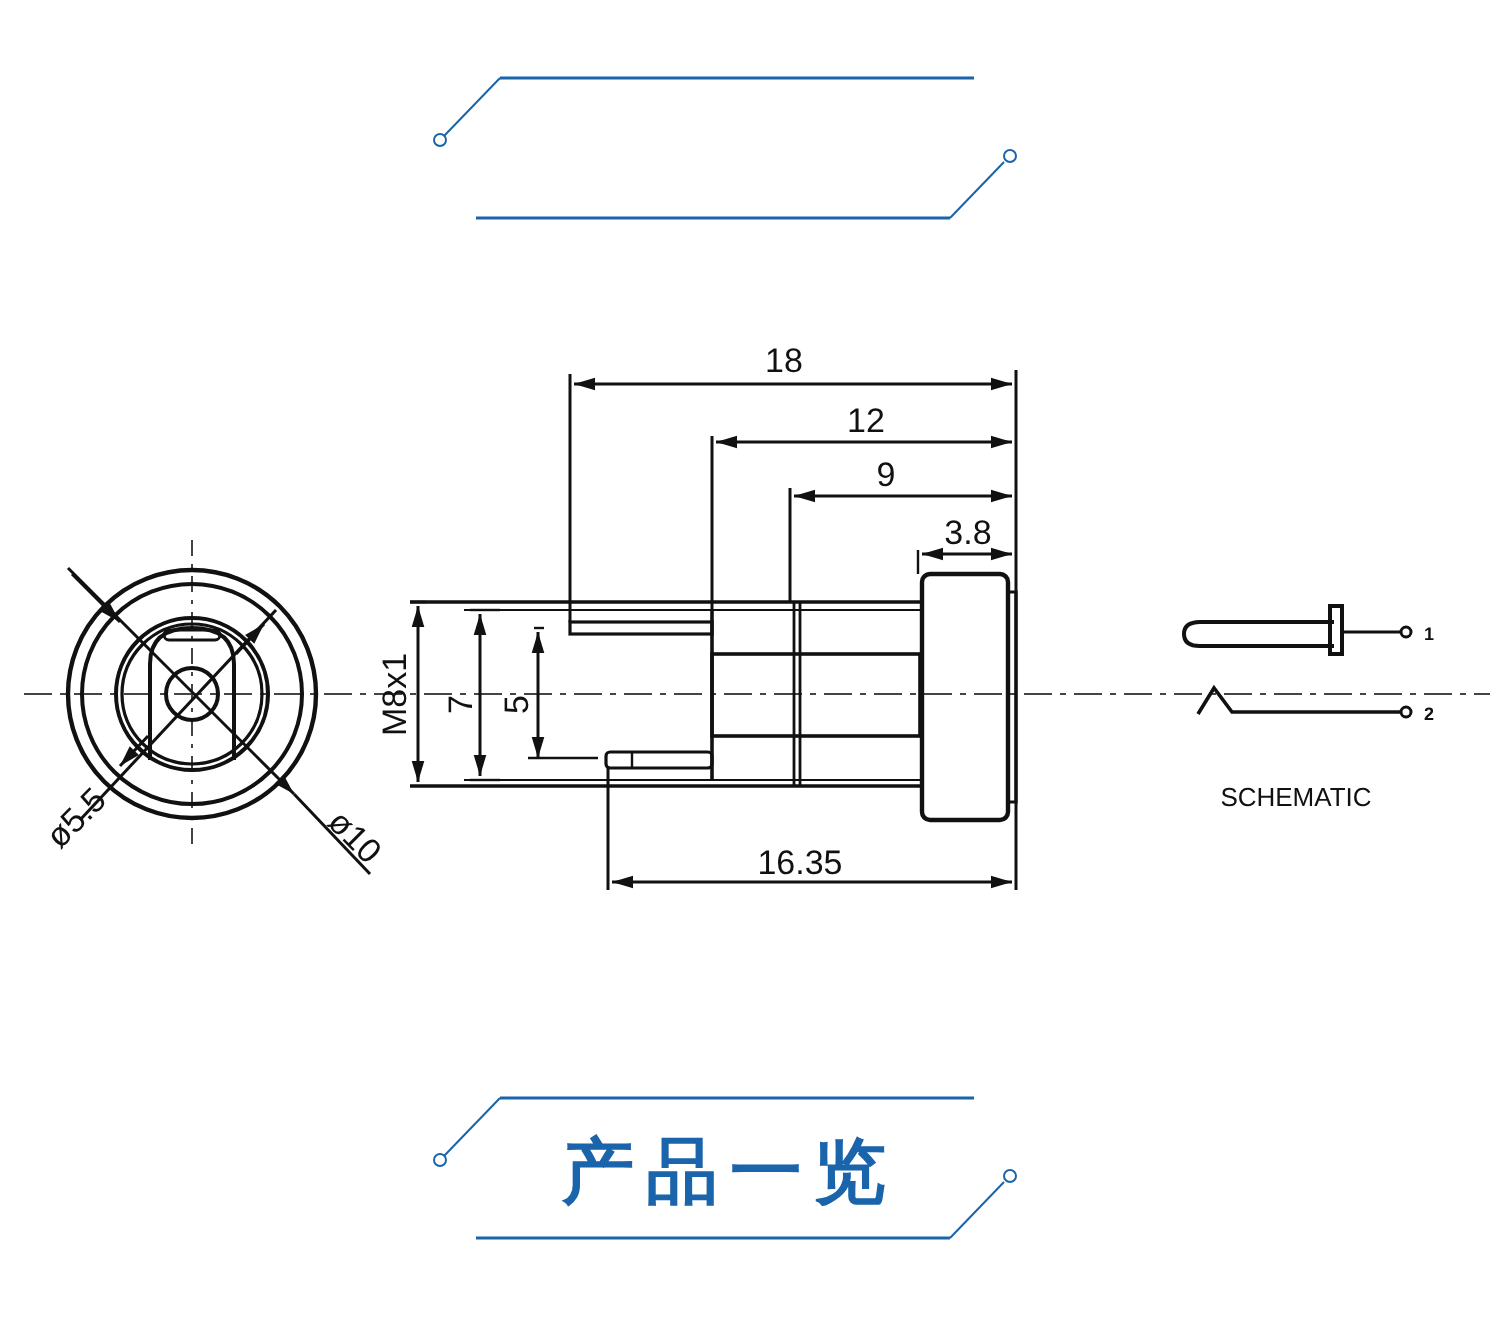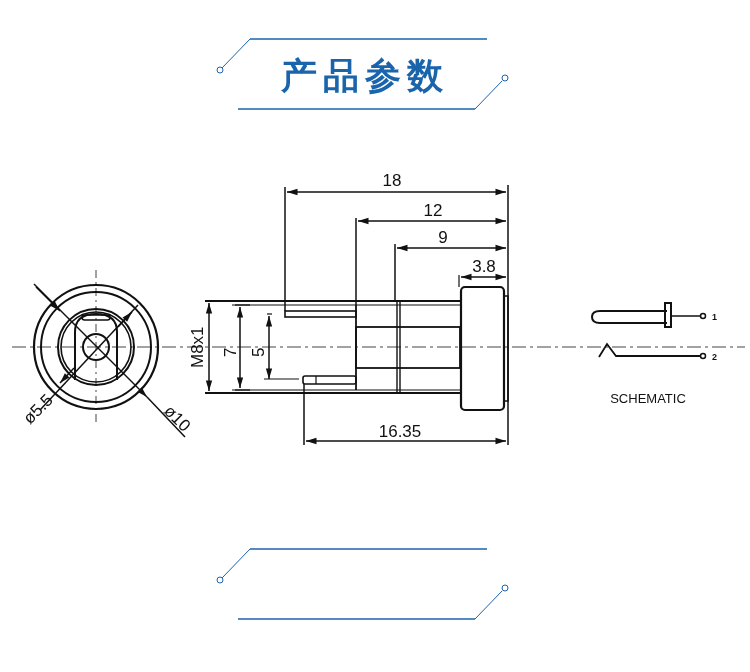"产品参数" div.section-title { html: <div>产品参数</div> -> none }
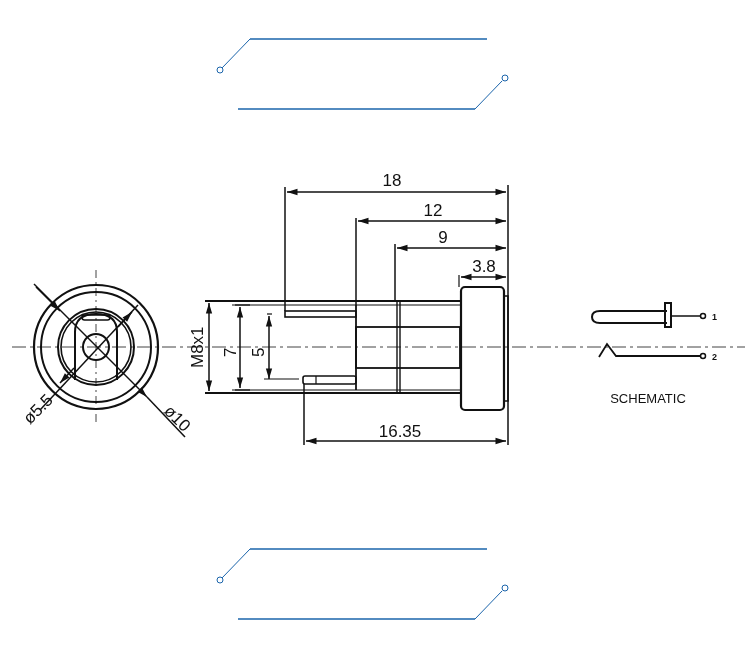"产品一览" div.section-title { html: none -> <div>产品一览</div> }
